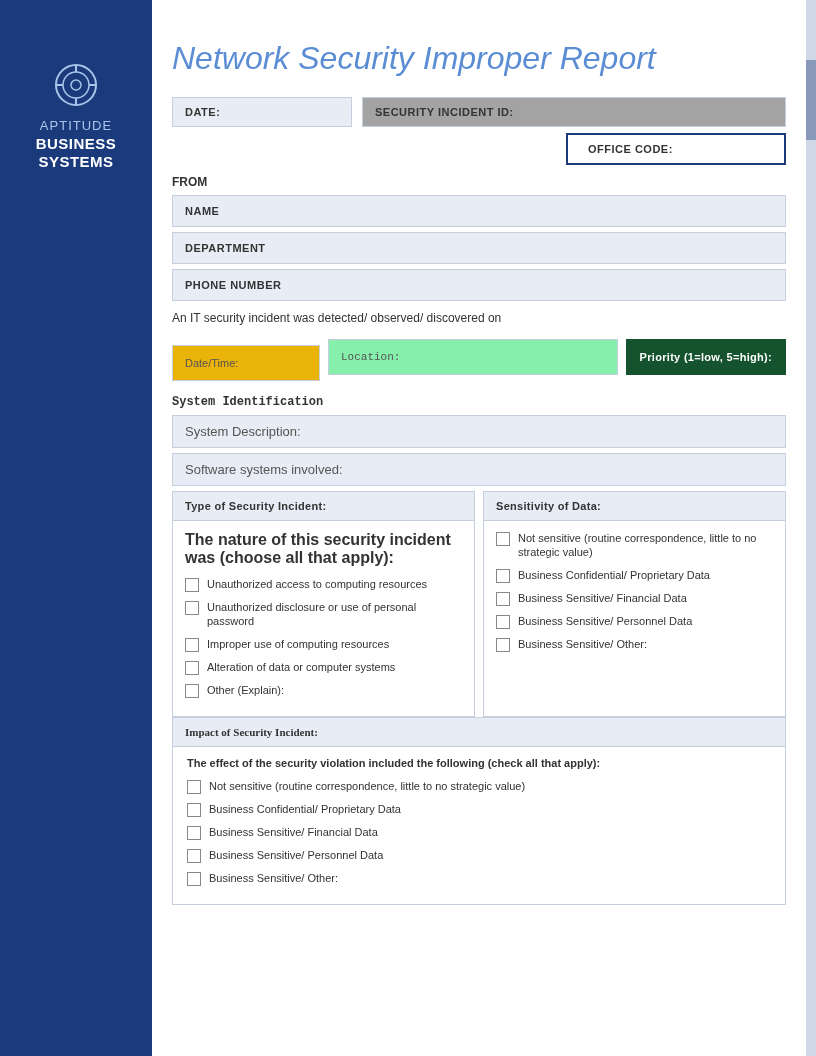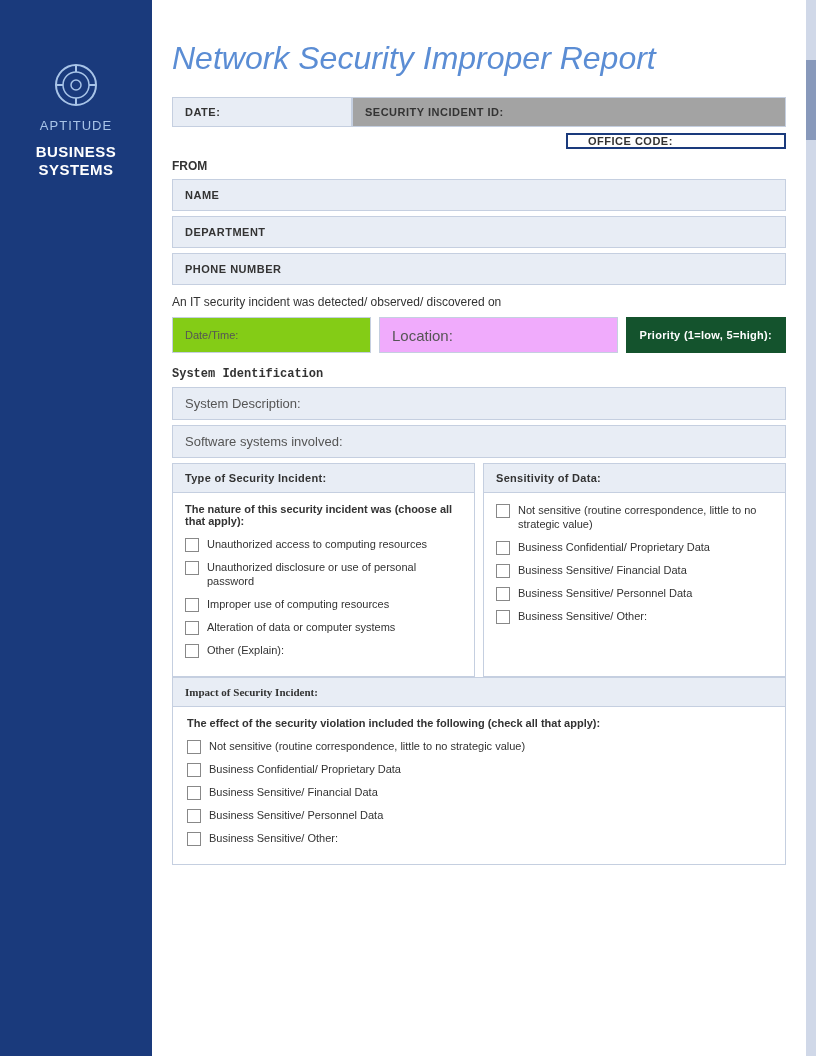"DATE:" .top-fields { gap: none -> 10px }
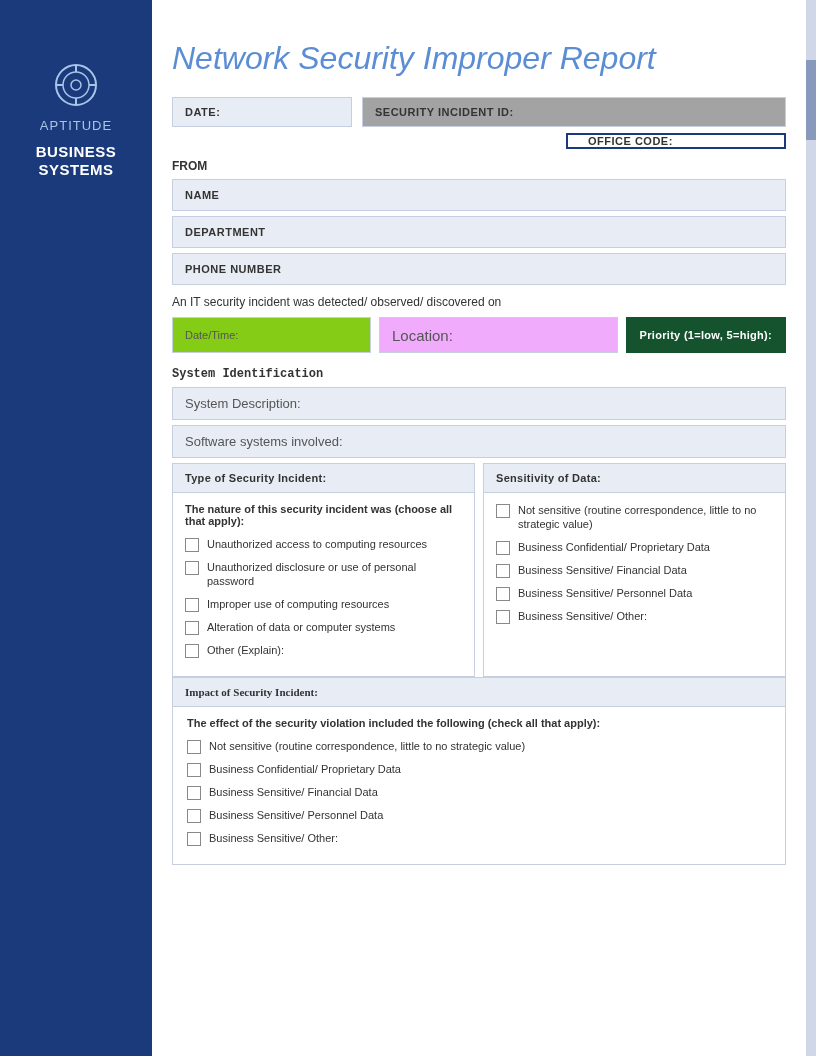"APTITUDE" .sidebar-aptitude { margin-bottom: 10px -> 2px }
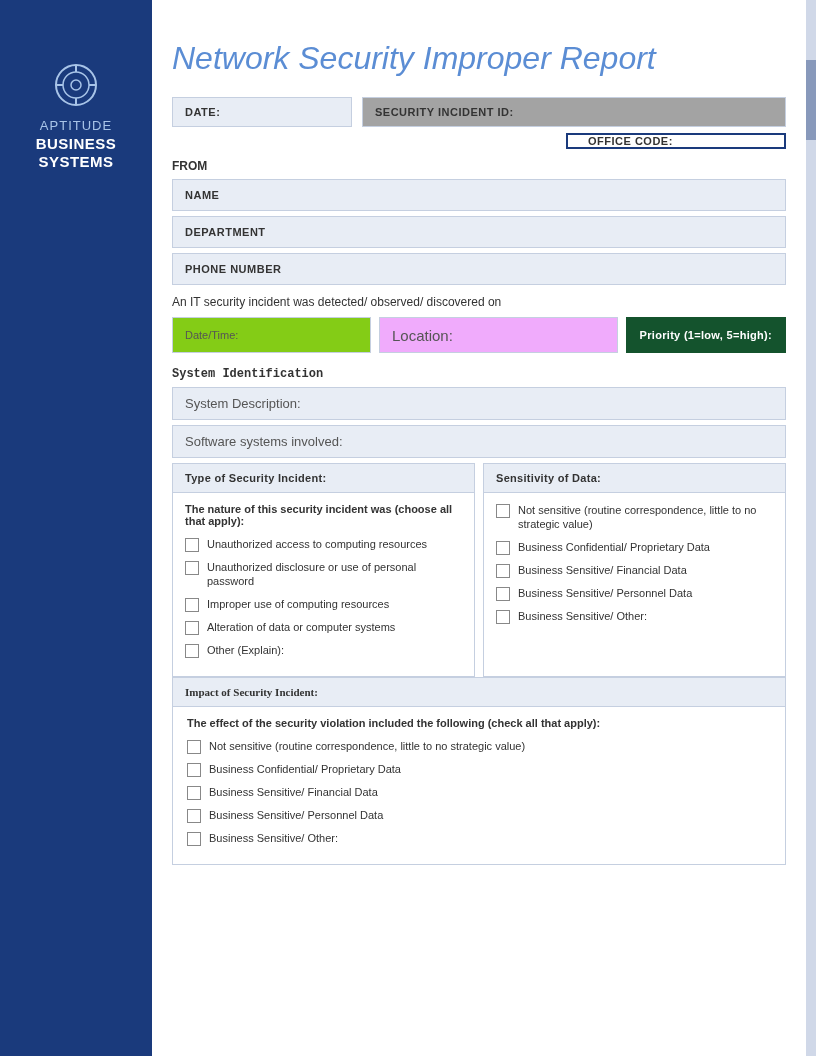"OFFICE CODE:" .office-code-box { padding: 0 20px -> 8px 20px }
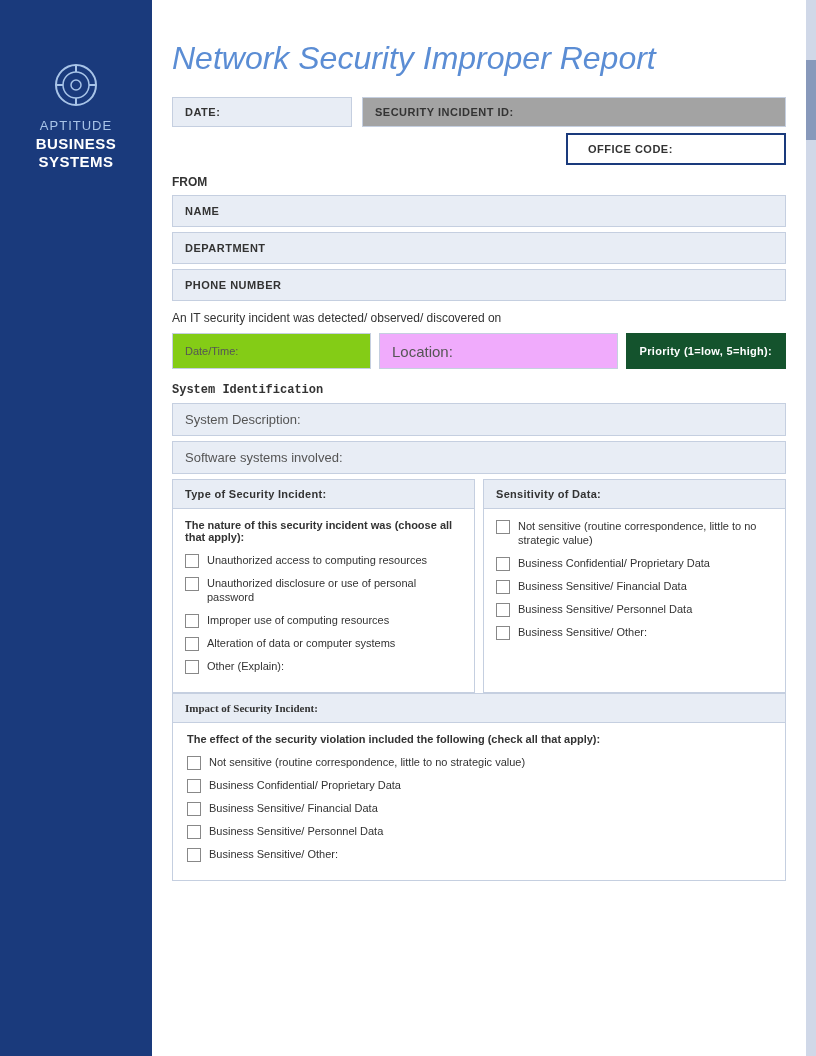"Date/Time:" .detect-datetime { background: #84cc16 -> #eab308; margin-top: none -> 12px; width: 199px -> 148px }
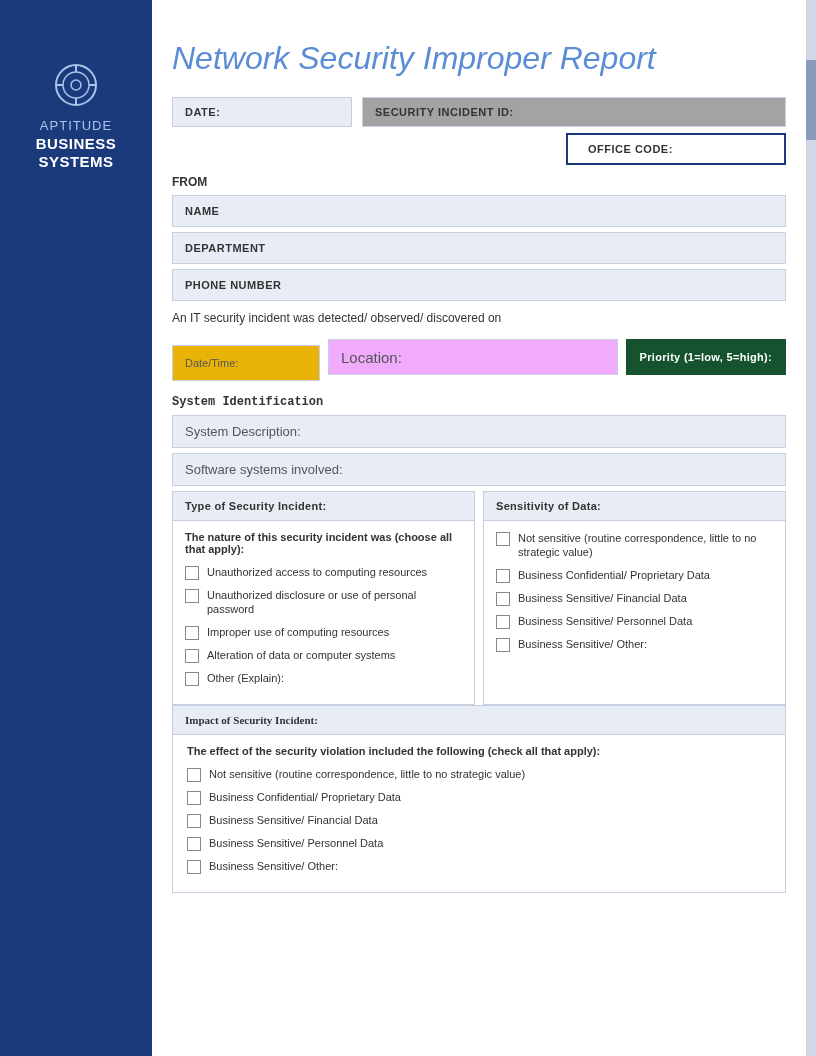"Location:" .detect-location { background: #f0abfc -> #86efac; font-family: none -> Liberation Mono, monospace; font-size: 15px -> 11px }
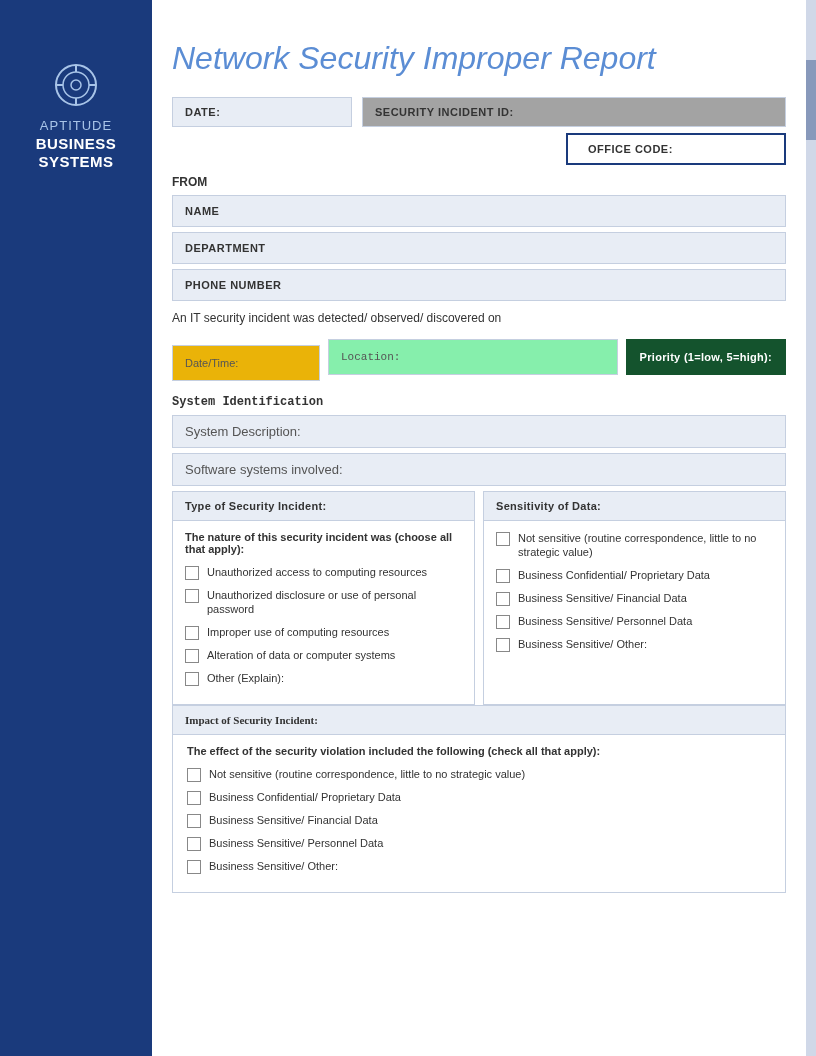"The nature of this security" .nature-text { font-size: 11px -> 16px }
